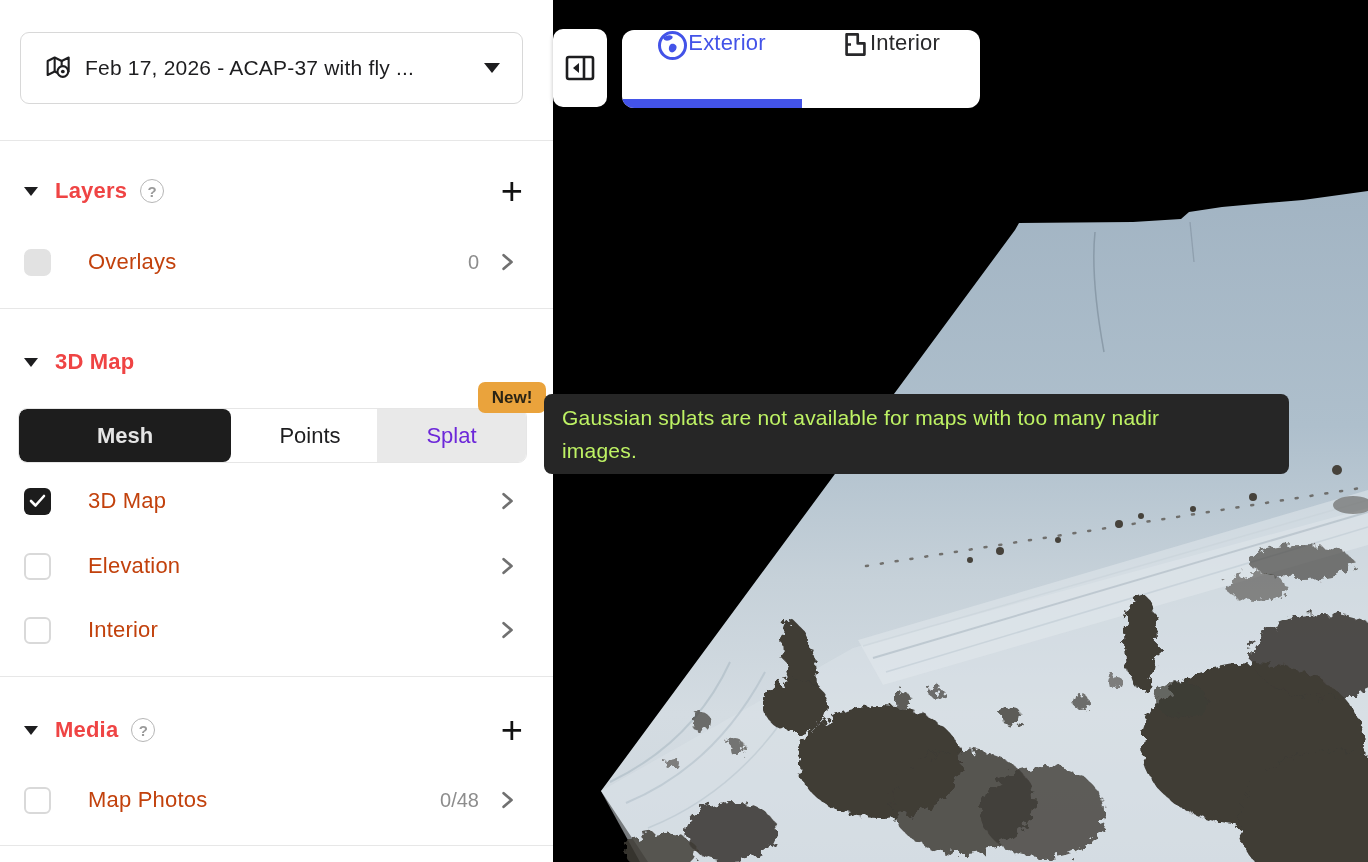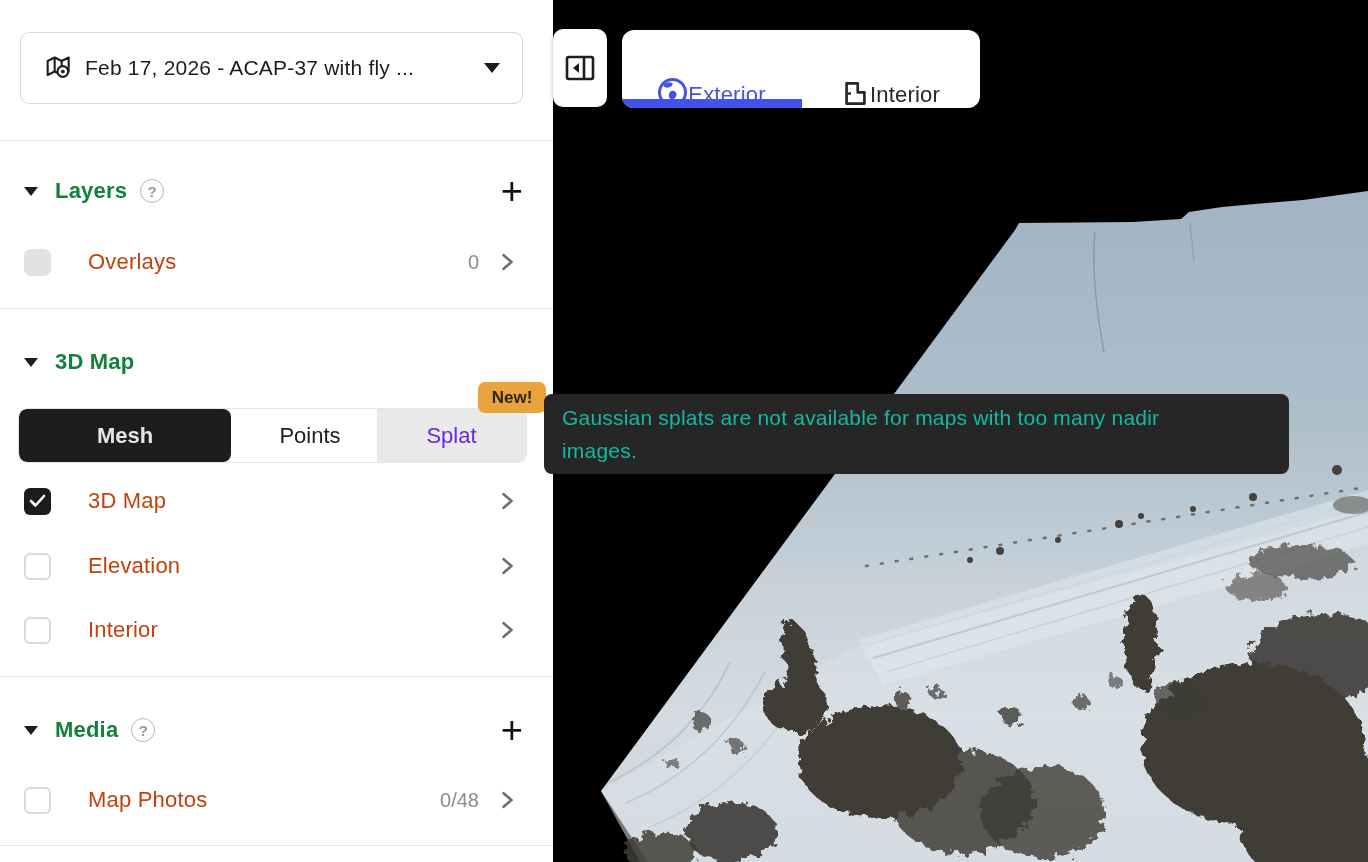"Exterior" .tab { align-items: flex-end -> flex-start }
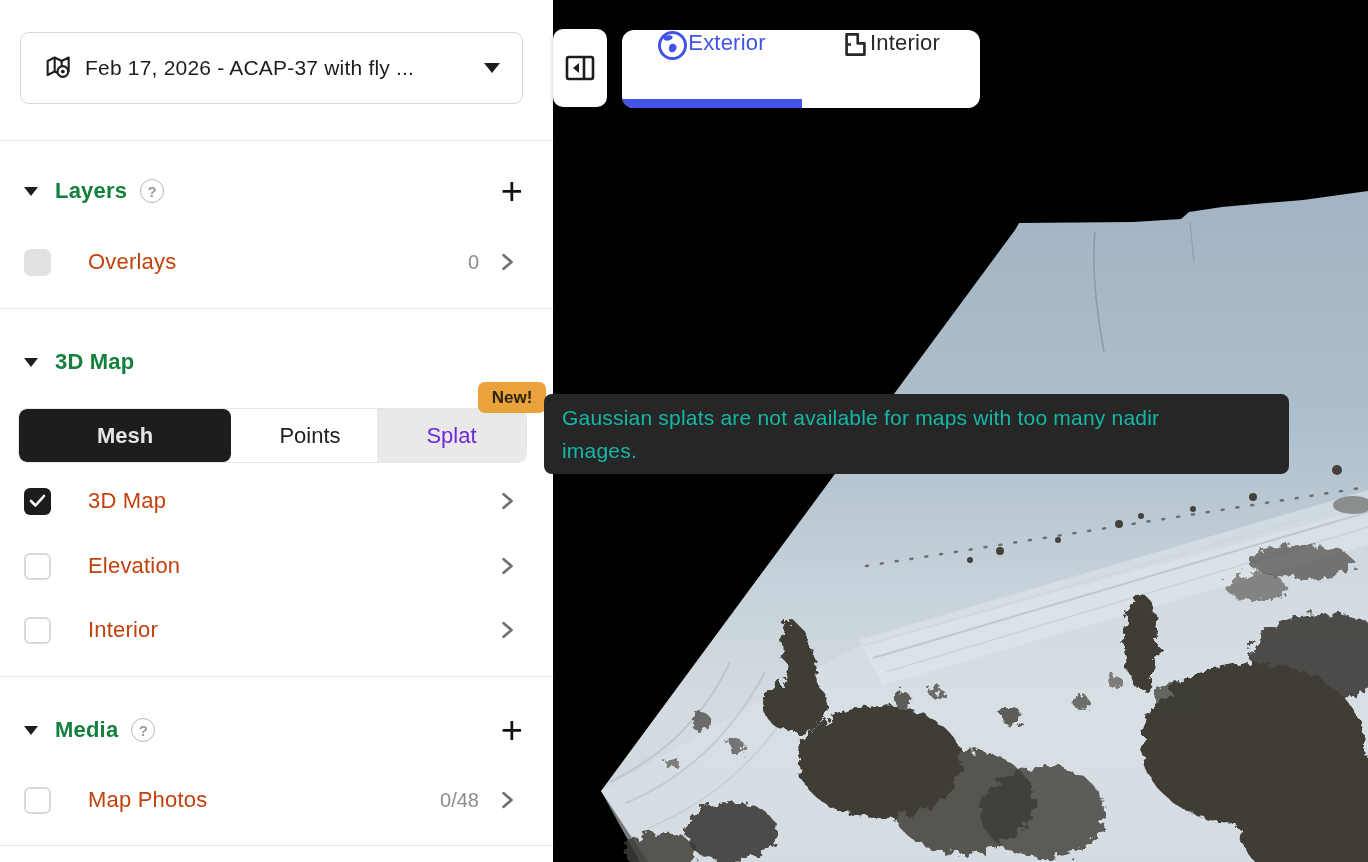"Layers" .sec-title { color: #15803d -> #ef4444 }
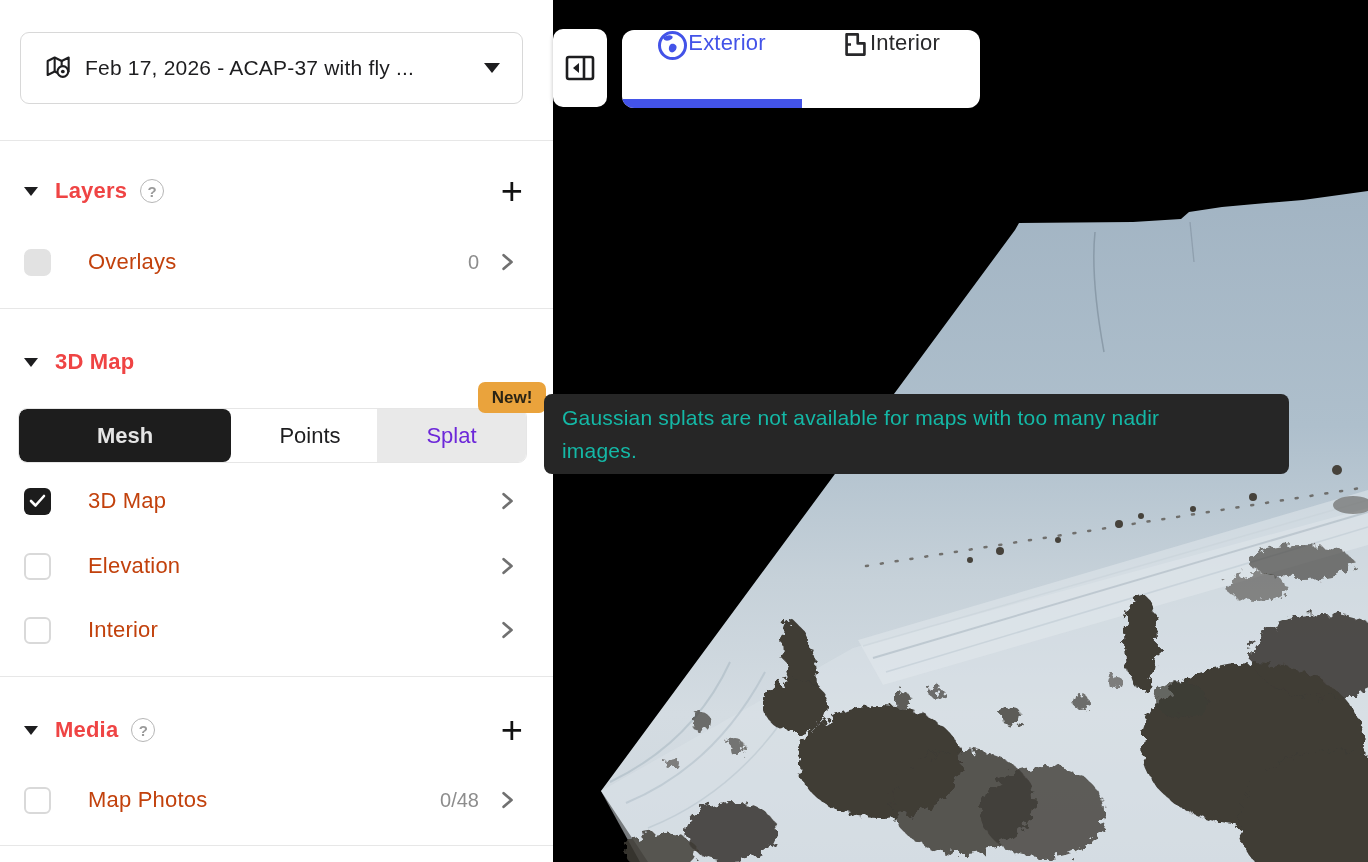"Gaussian splats are not available" .tooltip { color: #14b8a6 -> #bef264 }
